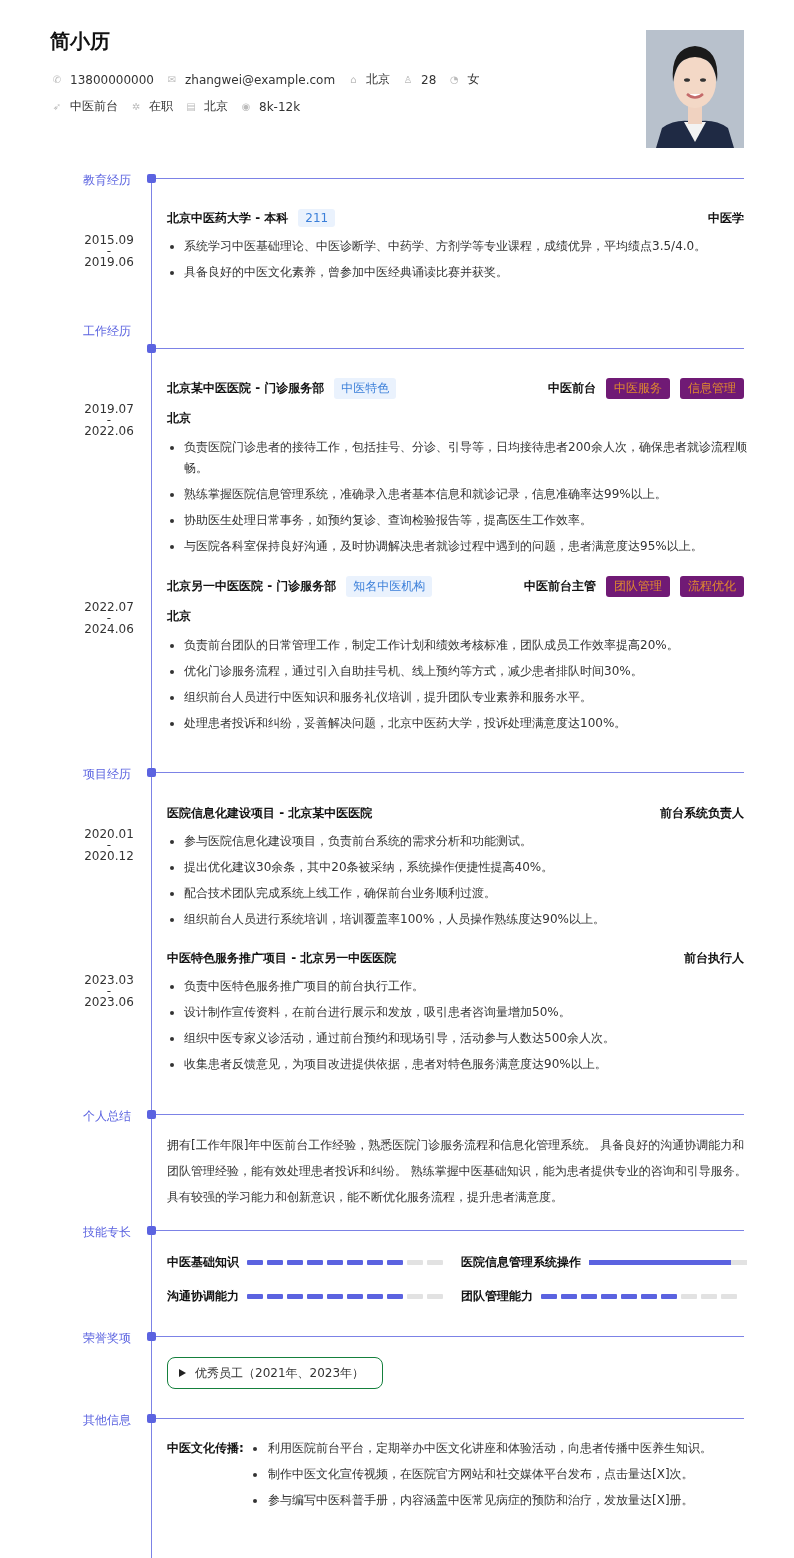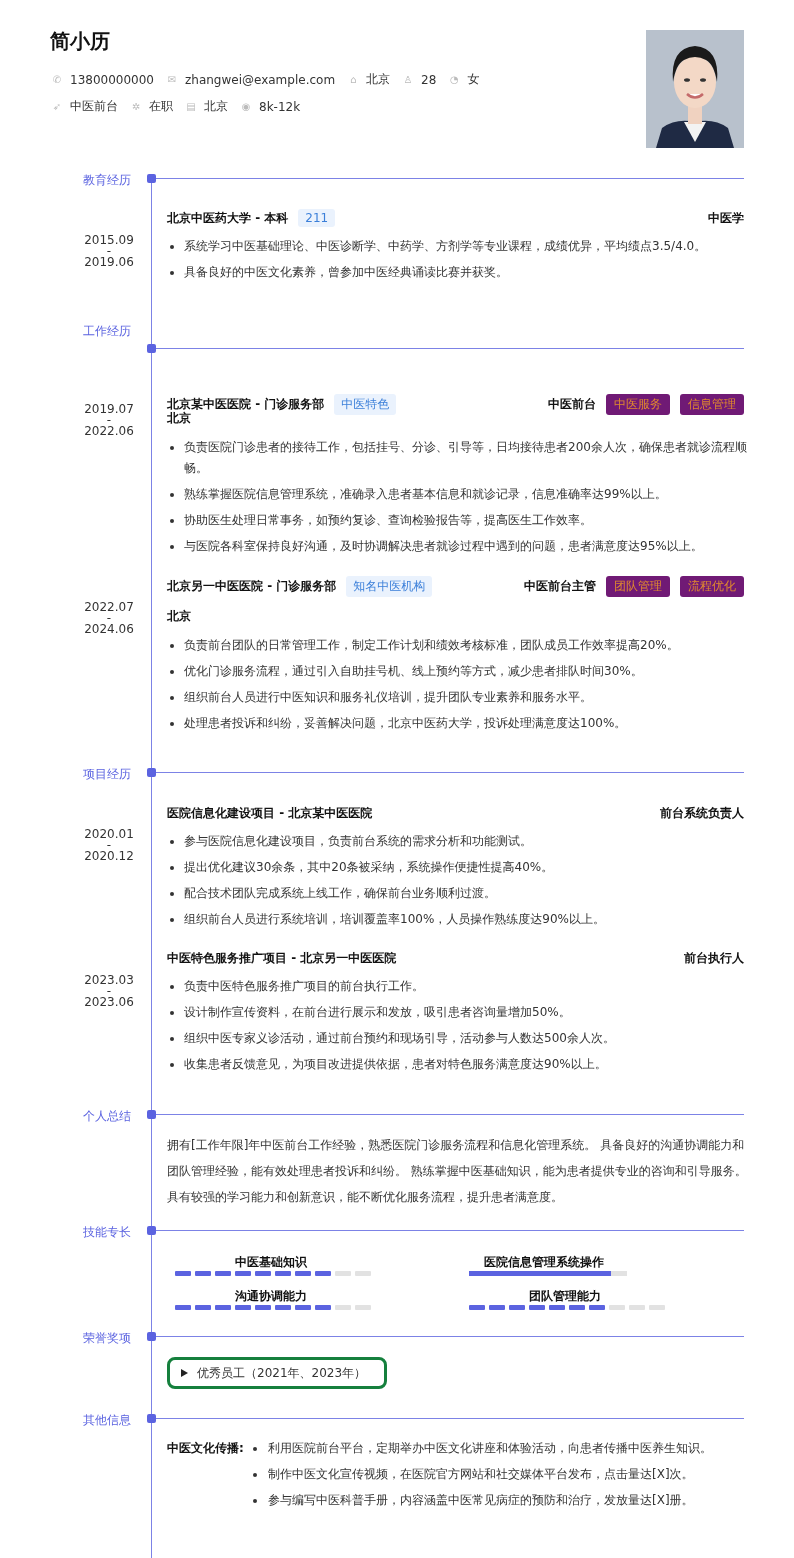"北京某中医医院 - 门诊服务部" div.abs { top: 394px -> 378px }
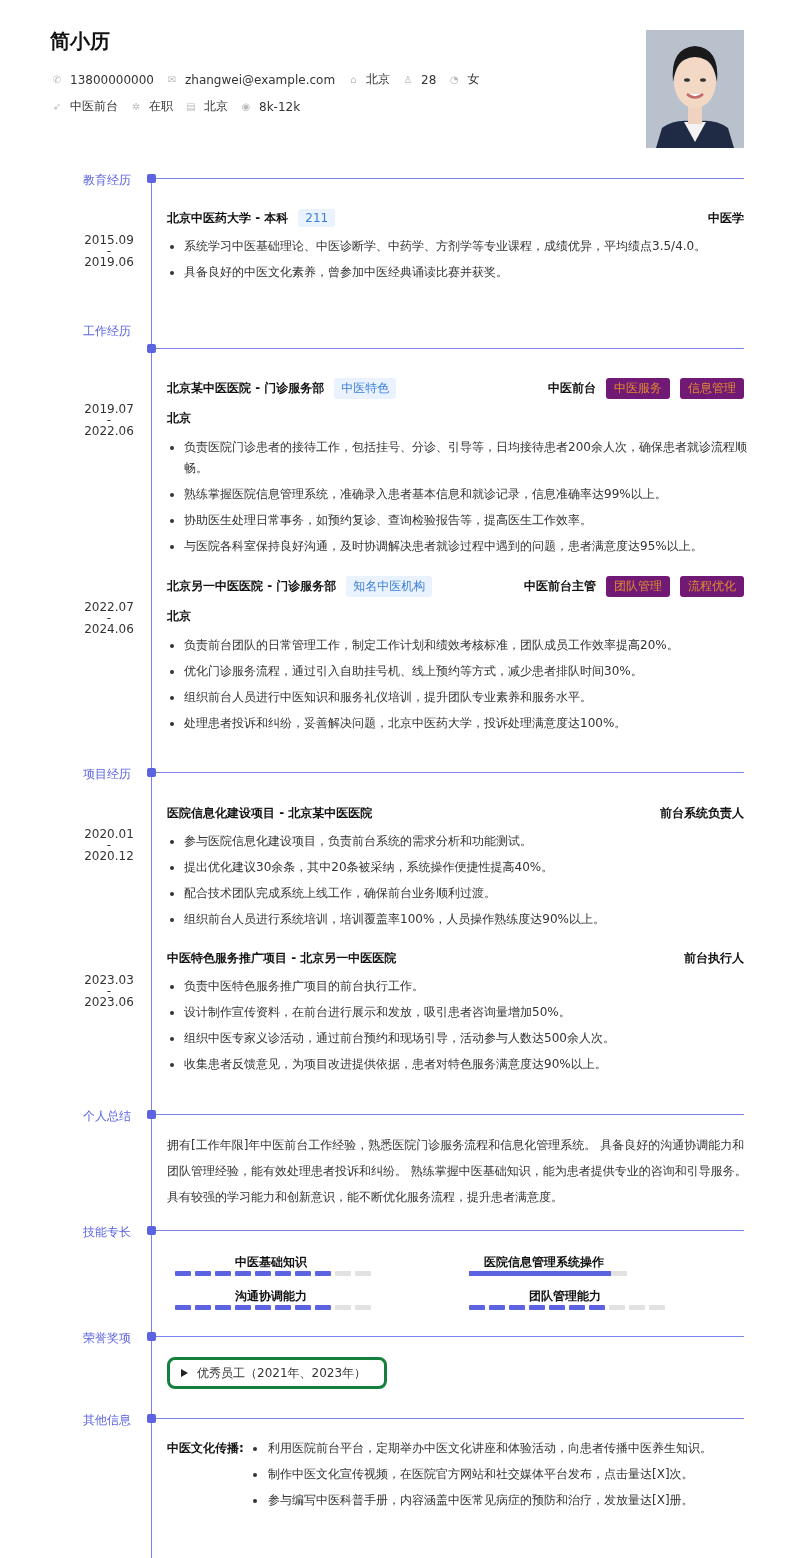"中医基础知识" .skill { flex-direction: column -> none }
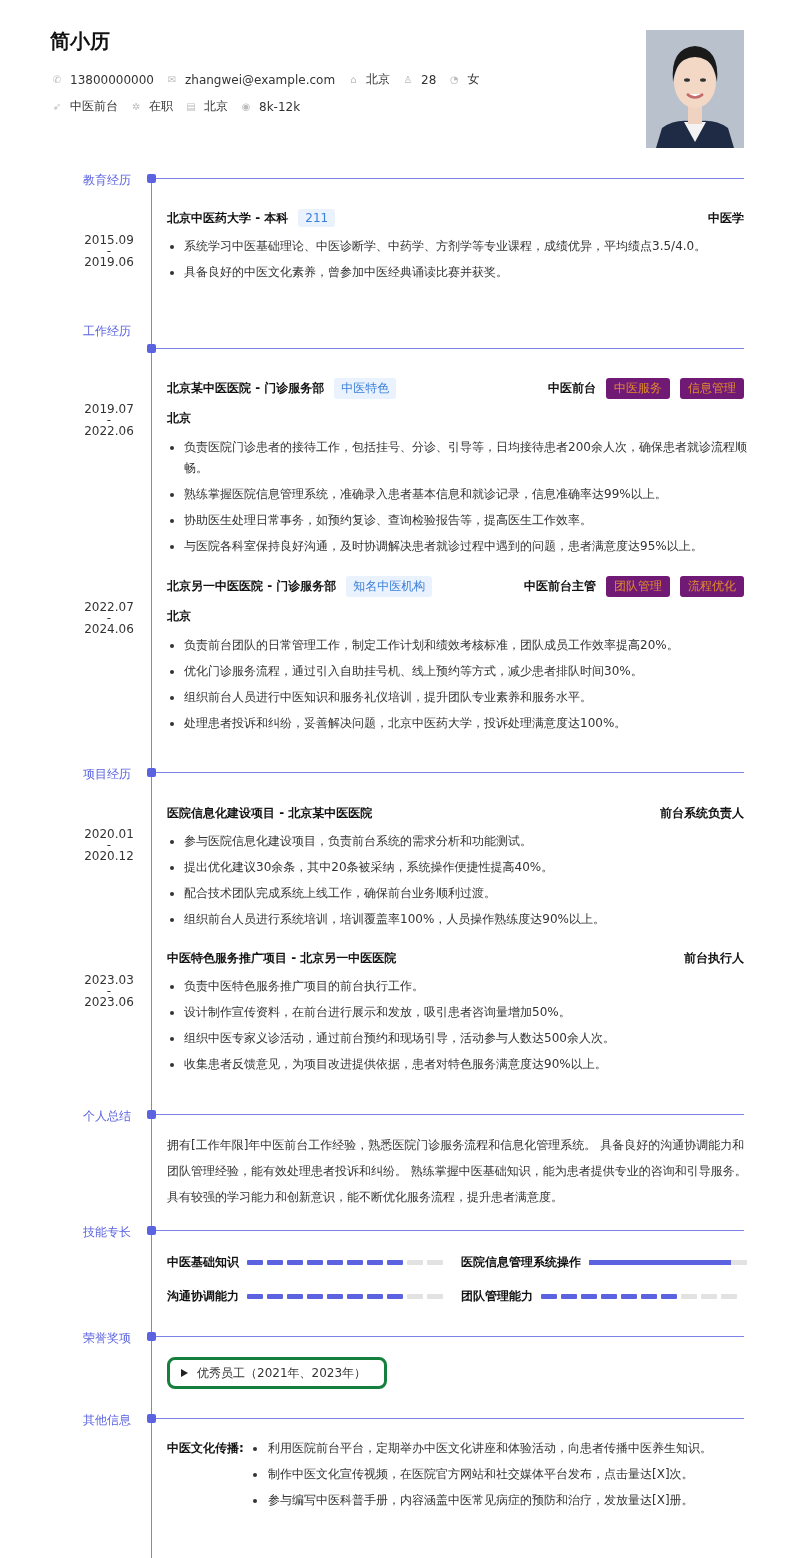"优秀员工（2021年、2023年）" .award { border: 3px solid #15803d -> 1px solid #15803d }
